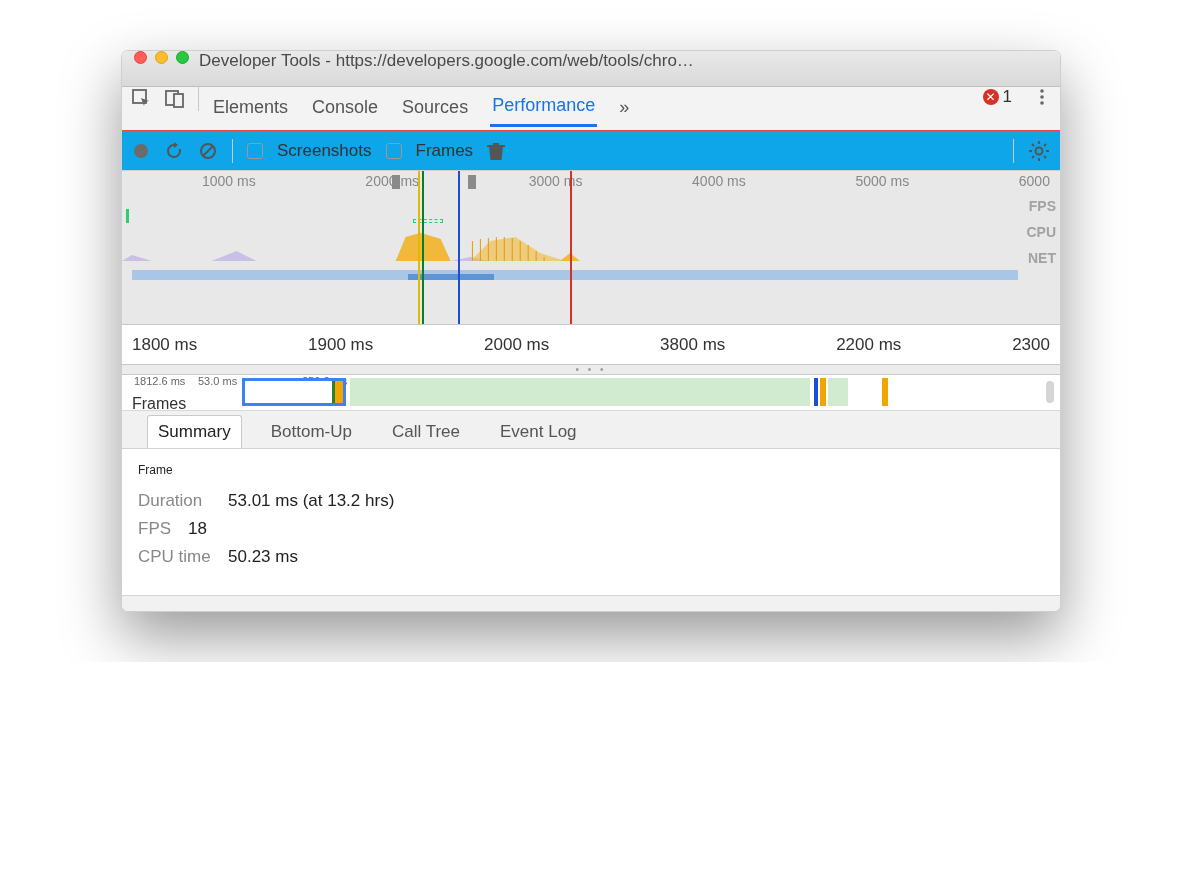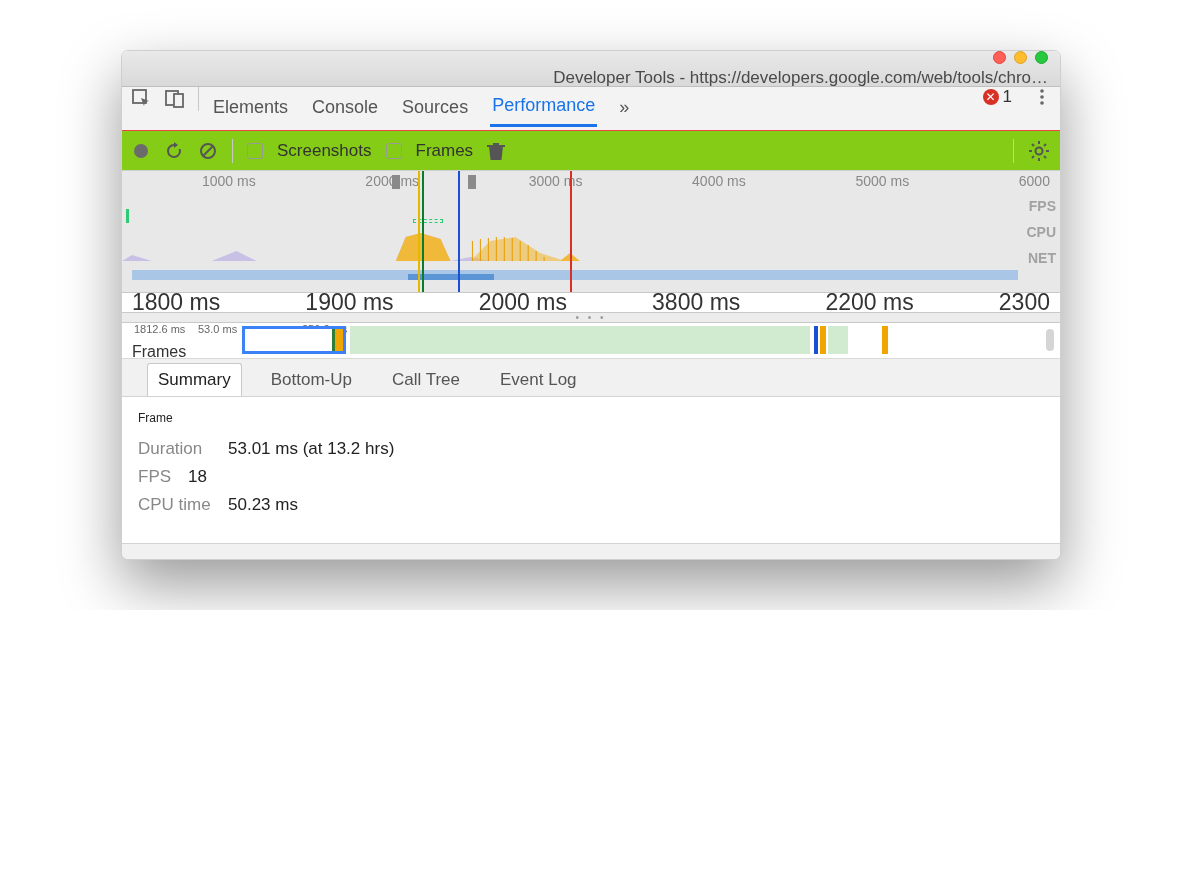"Developer Tools -" .titlebar { align-items: flex-end -> flex-start; flex-direction: column -> none }
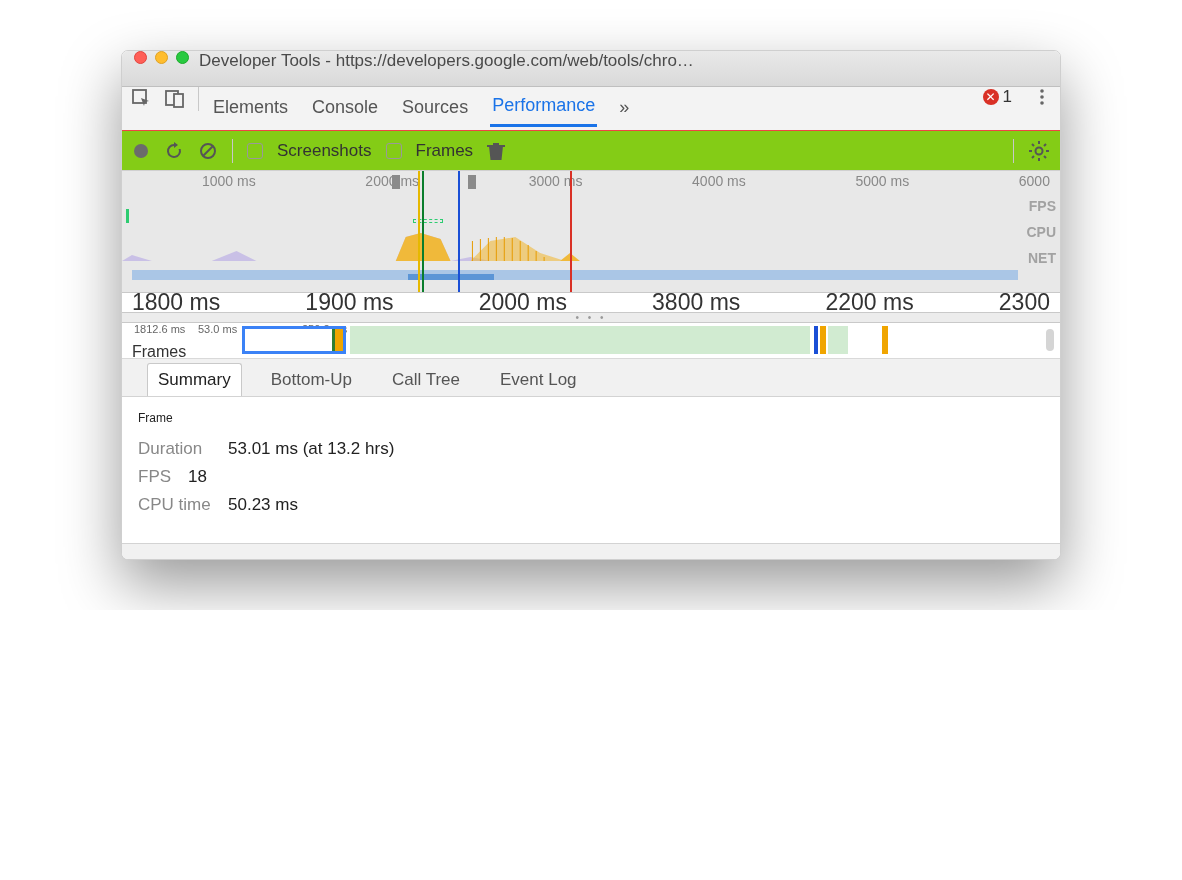"Screenshots" .toolbar { background: #84cc16 -> #0ea5e9 }
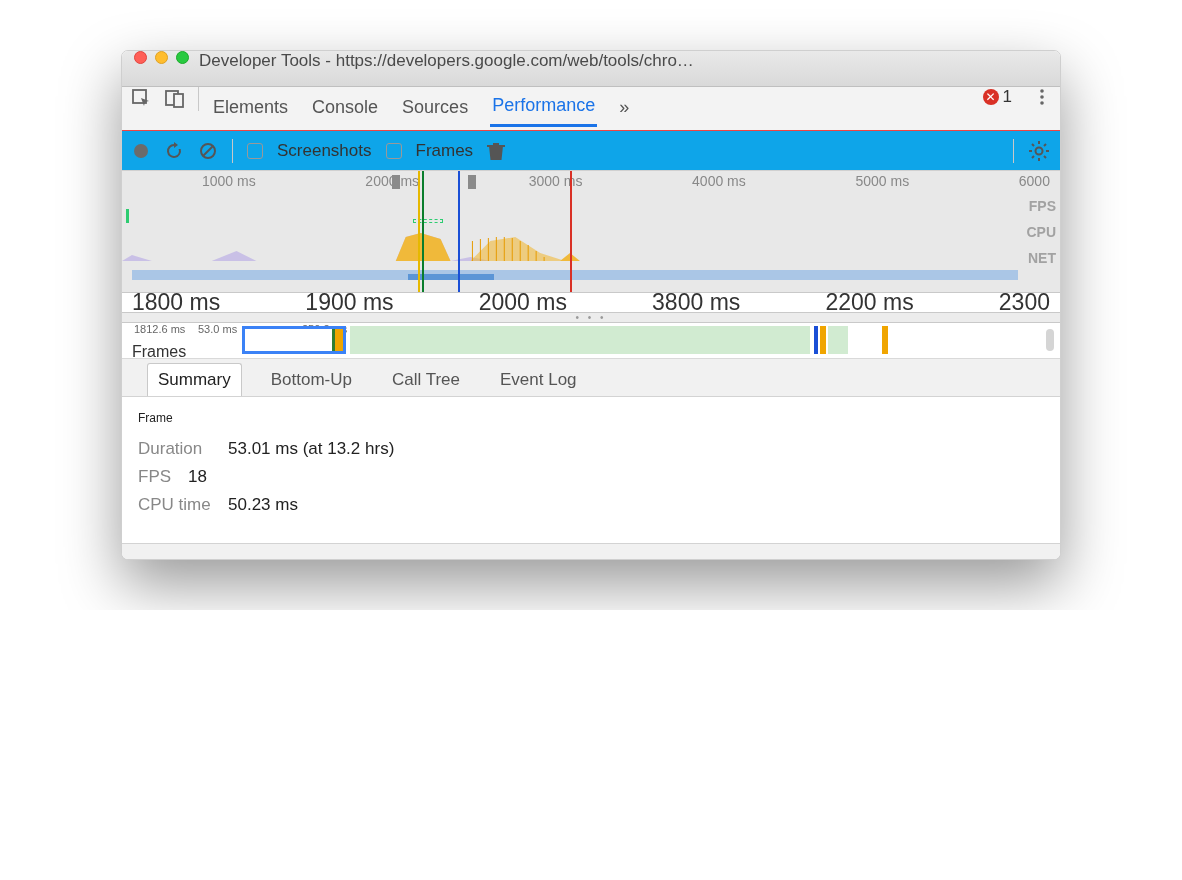"1000 ms" .overview { height: 122px -> 154px }
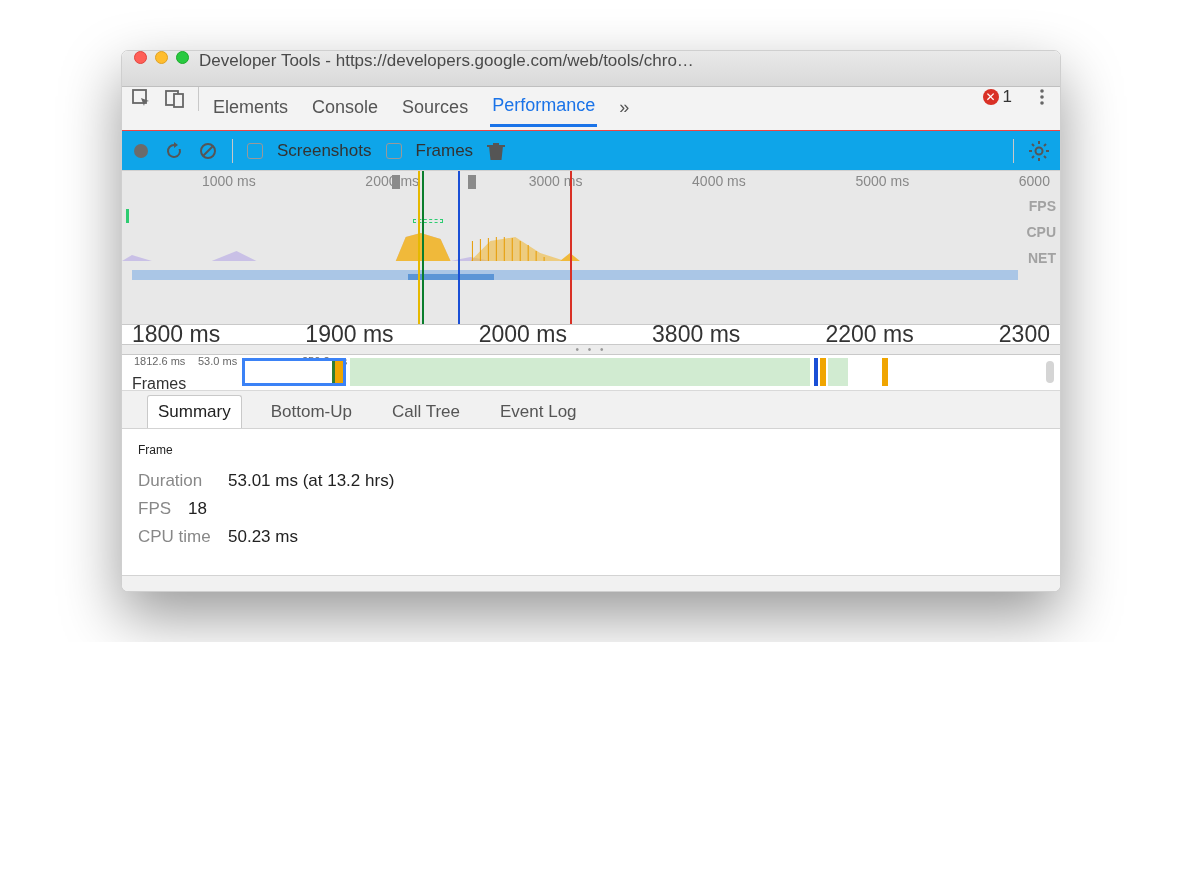"1800 ms" .detail-ruler { font-size: 23px -> 17px; height: 20px -> 40px }
